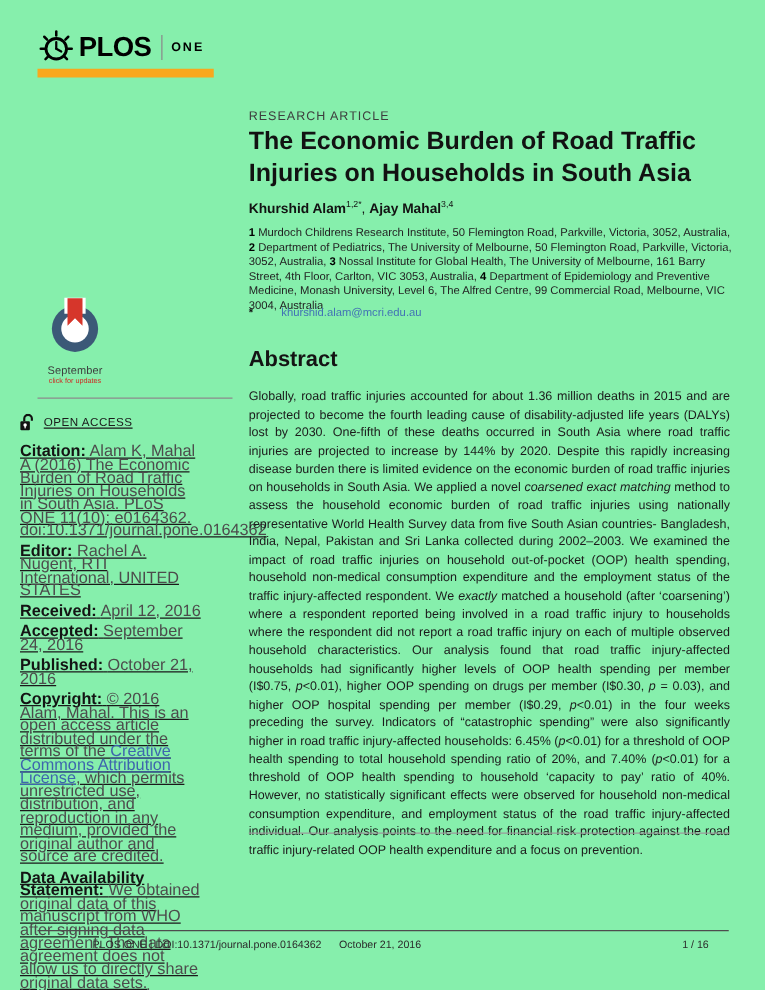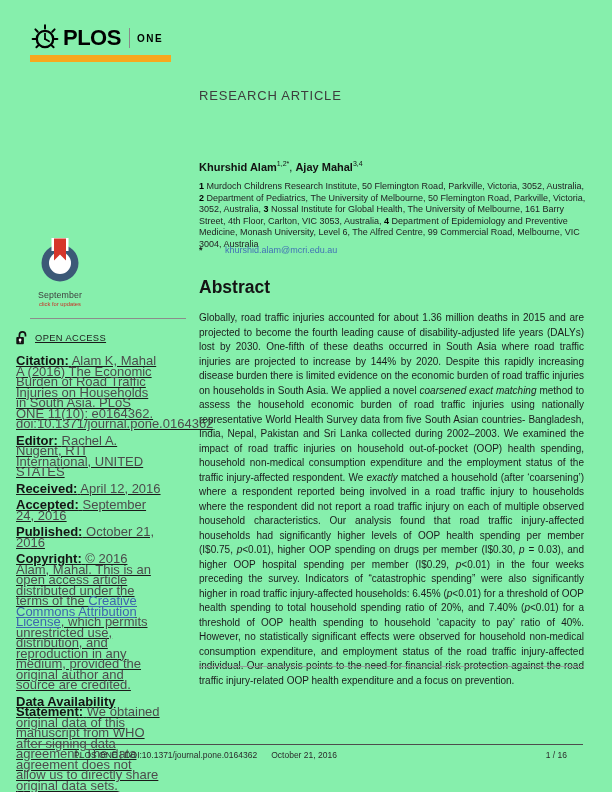"RESEARCH ARTICLE" .kicker { font-size: 13px -> 10px }
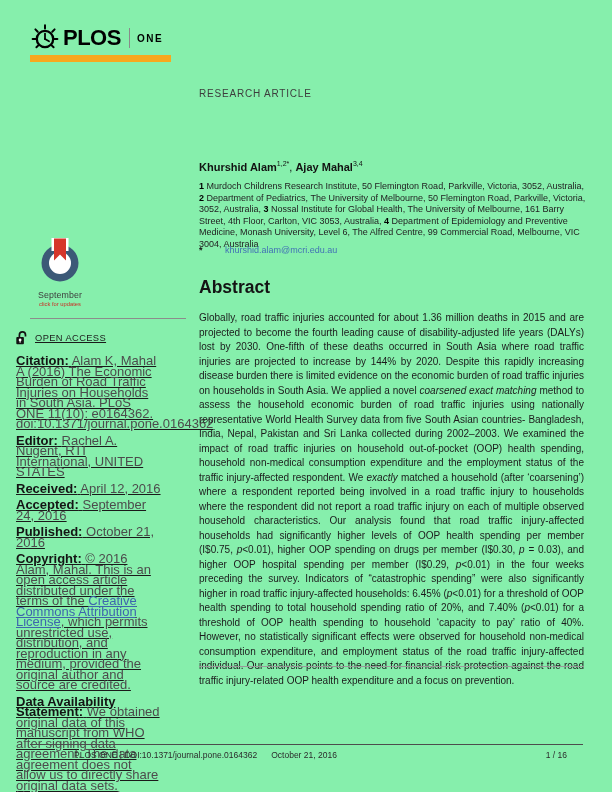"The Economic Burden of Road" h1.title { html: none -> <h1>The Economic Burden of Road Traffic Injuries on Households in South Asia</h1> }
